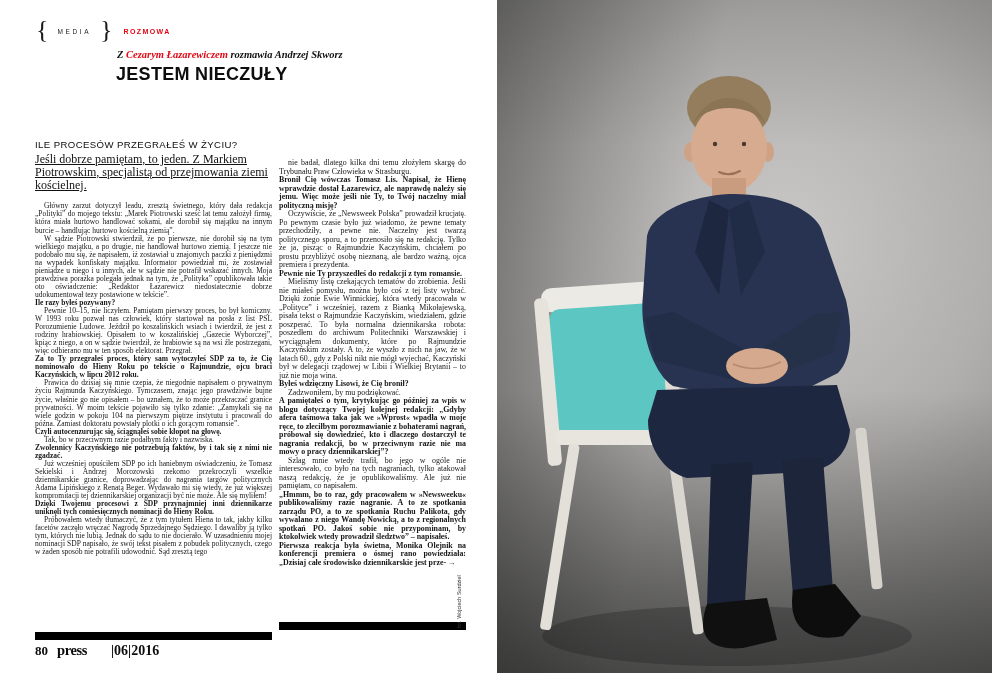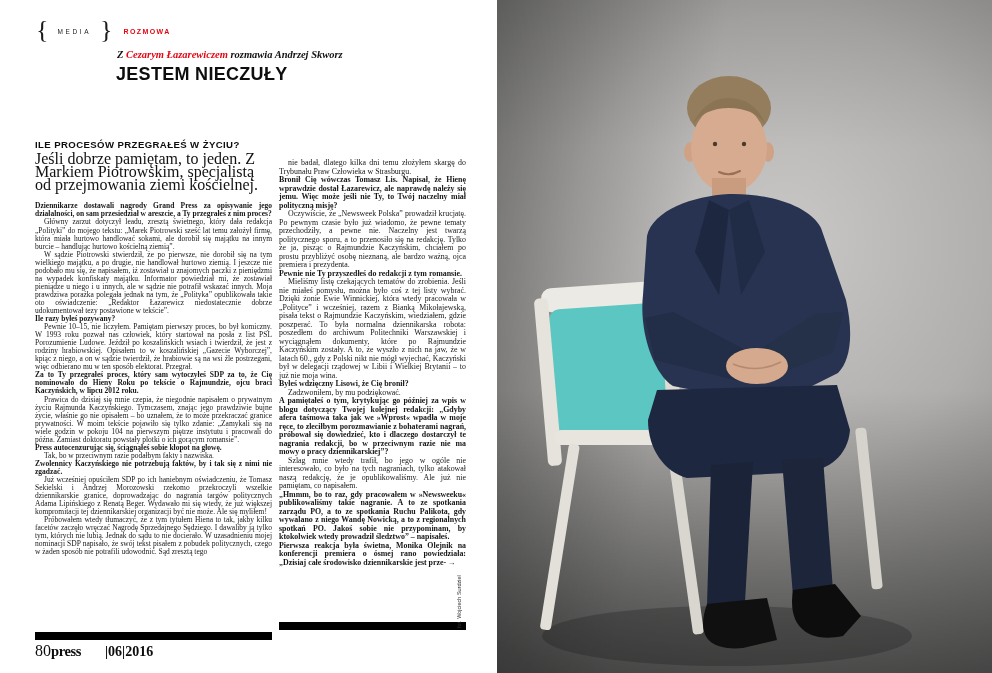"ILE PROCESÓW PRZEGRAŁEŚ W ŻYCIU?" .lede-q { font-weight: 700 -> 400 }
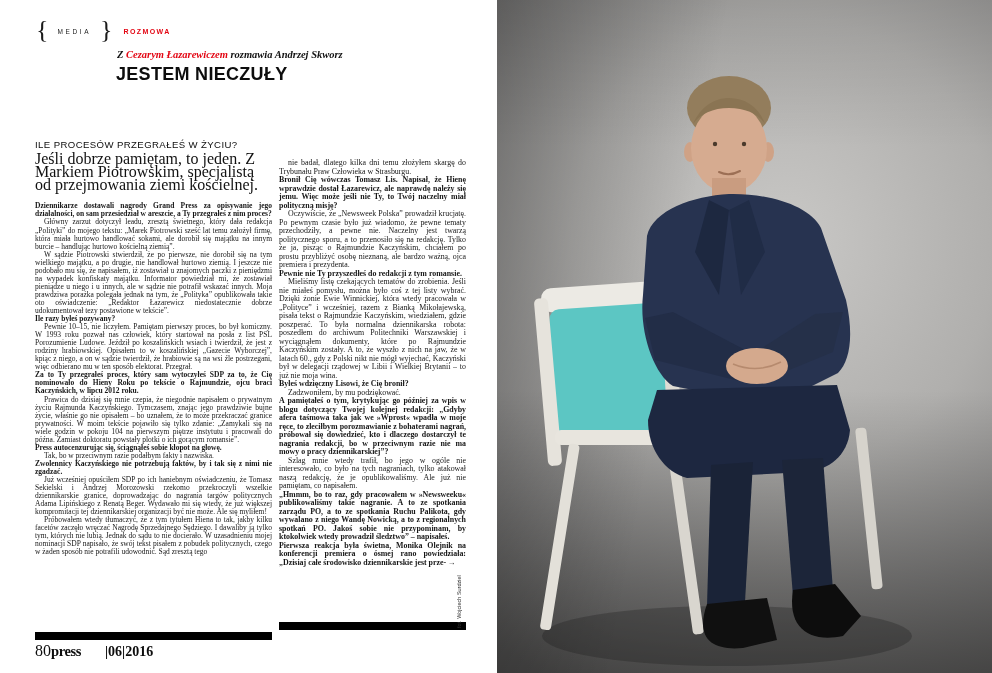"Jeśli dobrze pamiętam, to jeden." .lede-a { font-size: 16px -> 12px; text-decoration: none -> underline }
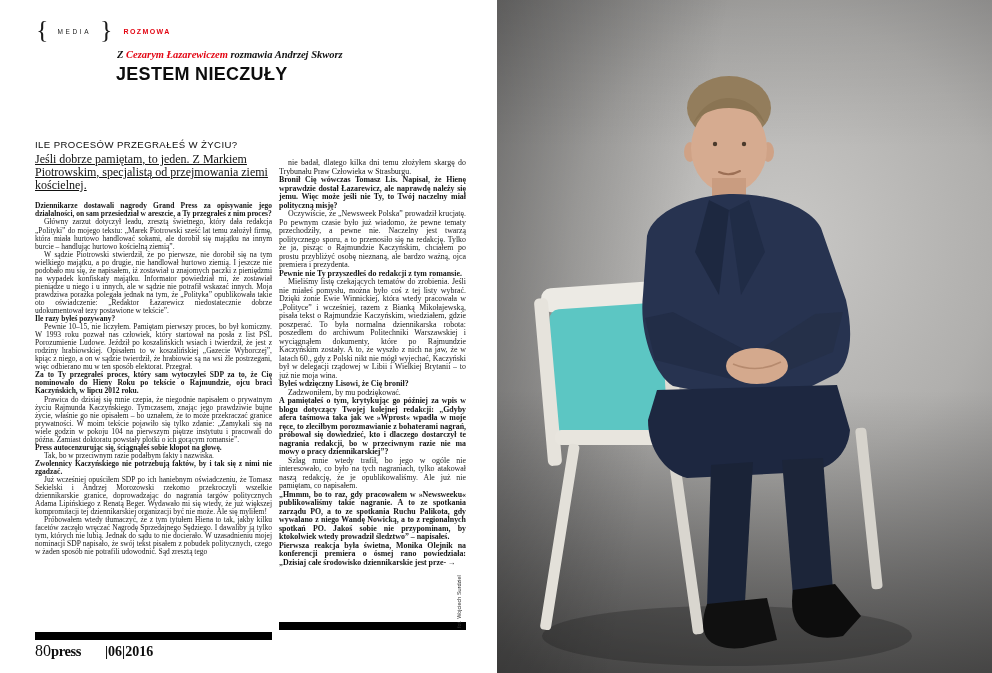"Dziennikarze dostawali nagrody Grand" p.q { html: <p>Dziennikarze dostawali nagrody Grand Press za opisywanie jego działalności, on sam przesiedział w areszcie, a Ty przegrałeś z nim proces?</p> -> none }
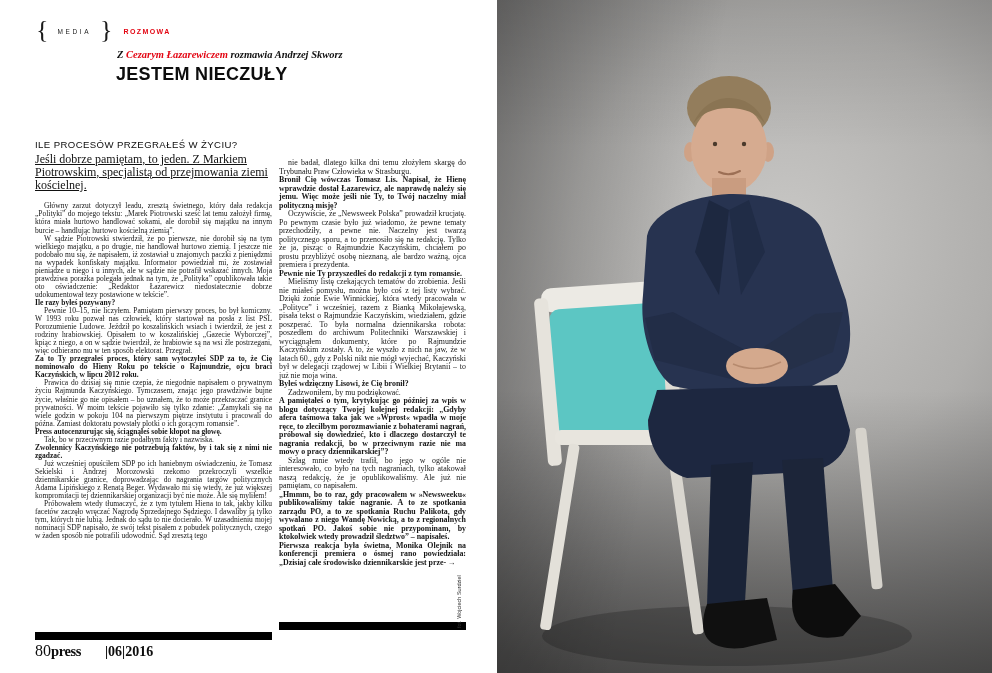"Press autocenzurując się, ściągnąłeś" p.q { text: Press -> Czyli }
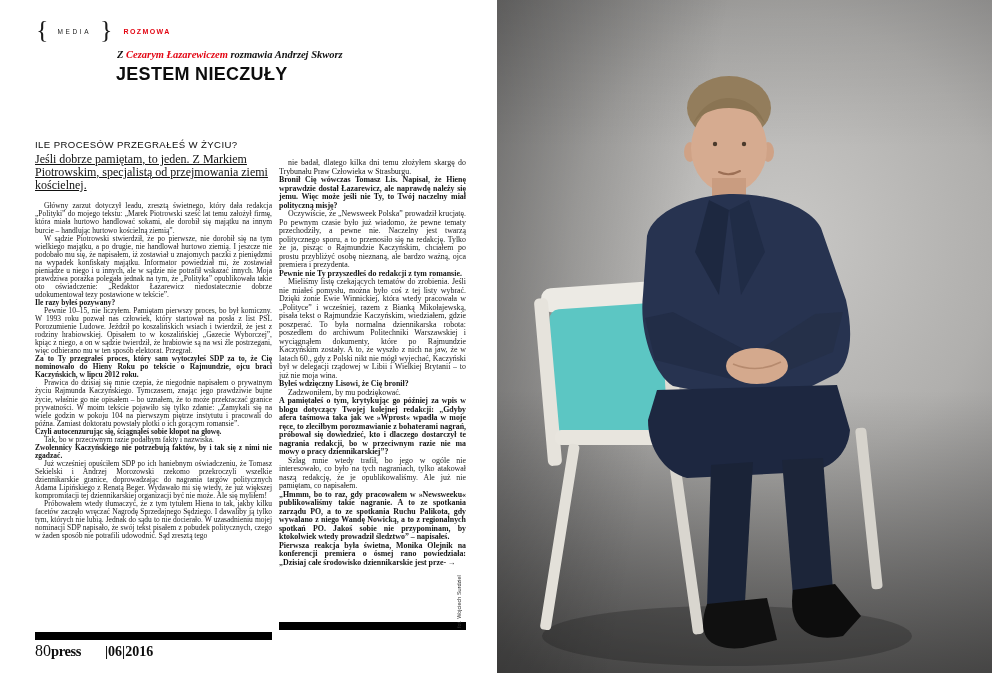"„Hmmm, bo to raz, gdy" p.q { text: takie -> razie }
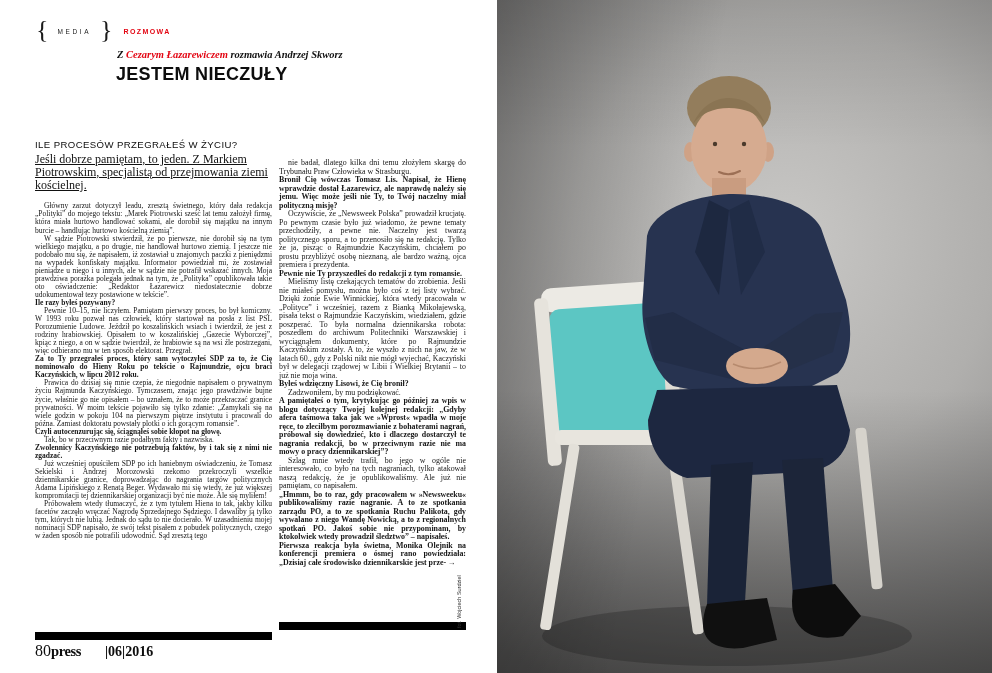"Dzięki Twojemu procesowi z SDP" p.q { html: none -> <p>Dzięki Twojemu procesowi z SDP przynajmniej inni dziennikarze uniknęli tych comiesięcznych nominacji do Hieny Roku.</p> }
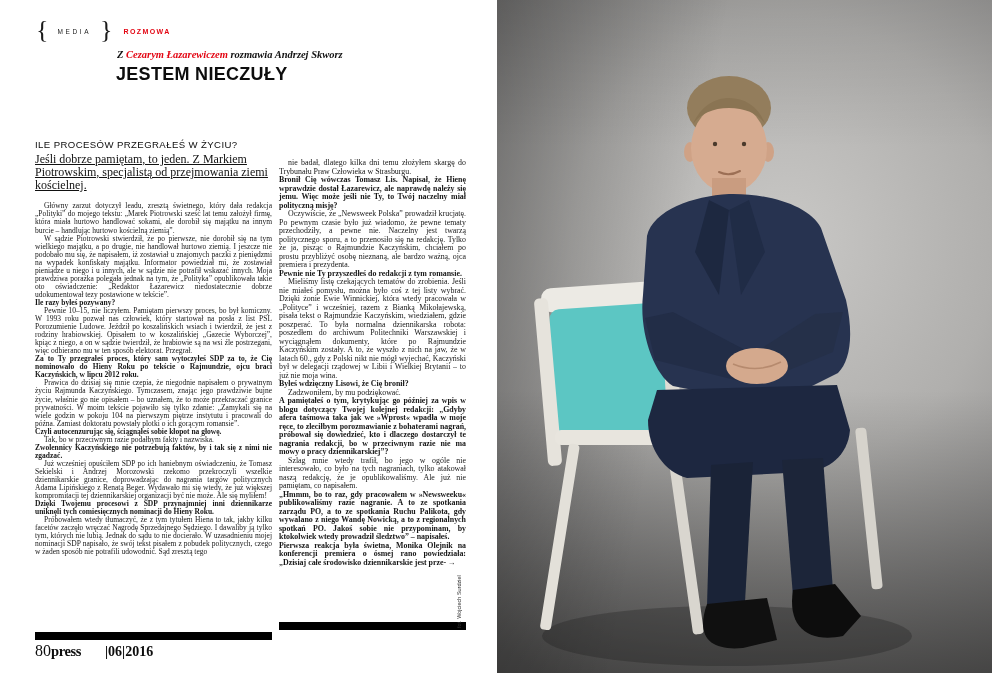"80" .pagefoot .pn { font-size: 16px -> 13px; font-weight: 400 -> 700 }
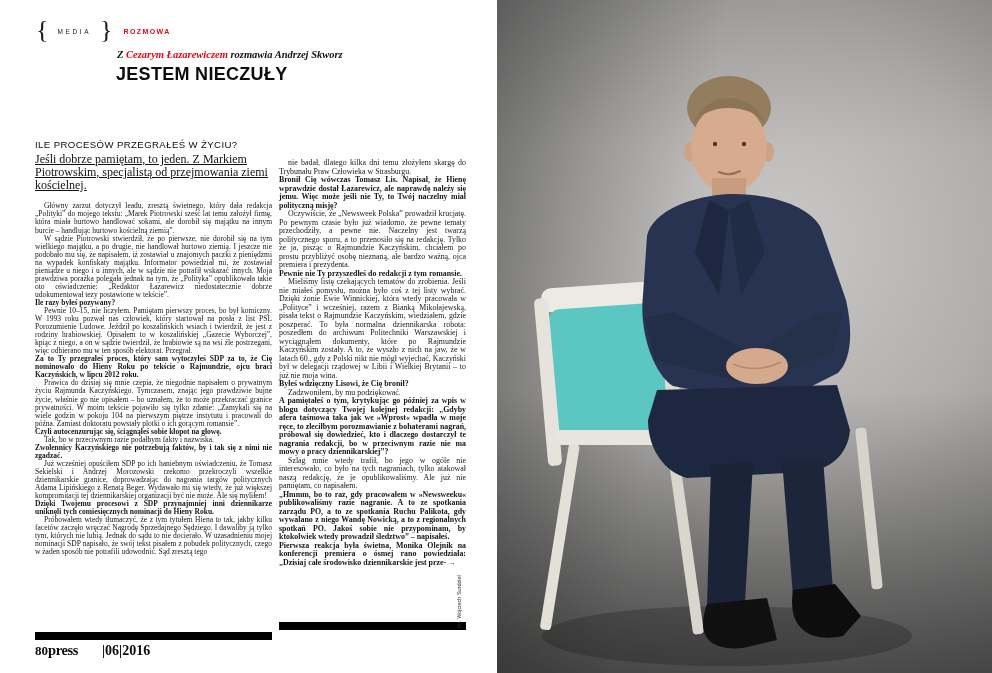"press" .pagefoot .logo { margin-left: none -> 9px }
